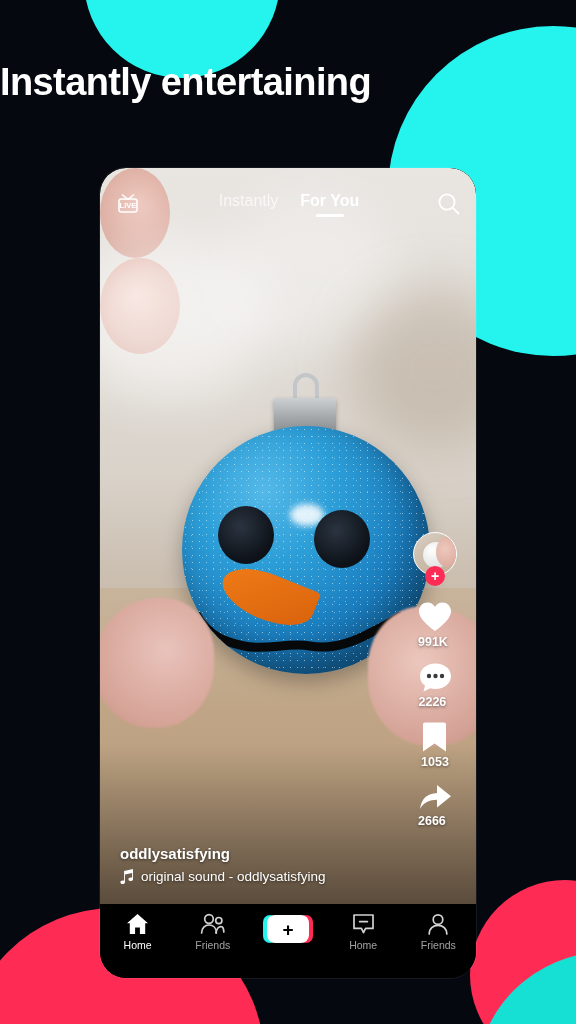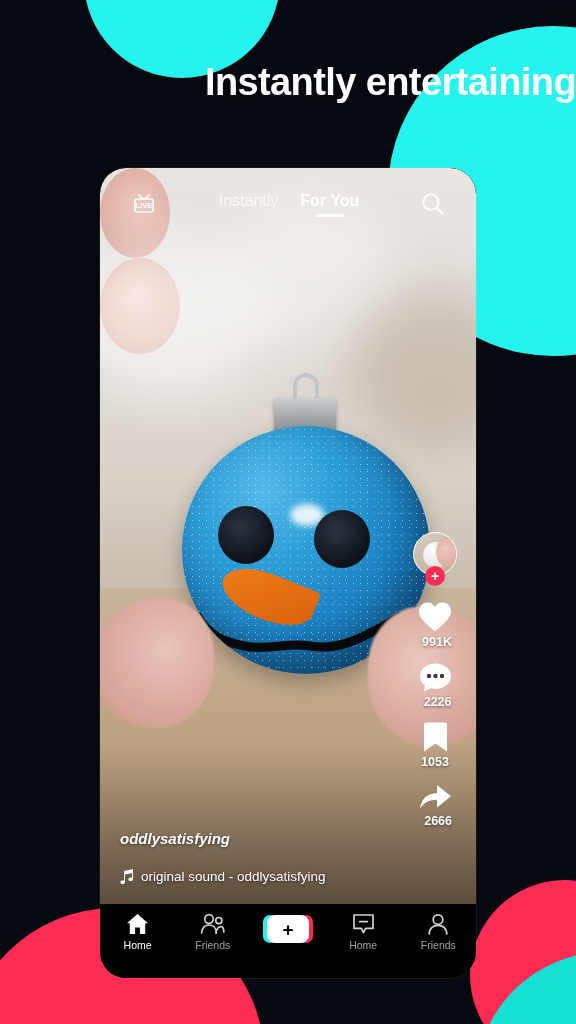"Instantly entertaining" #headline { text-align: right -> left }
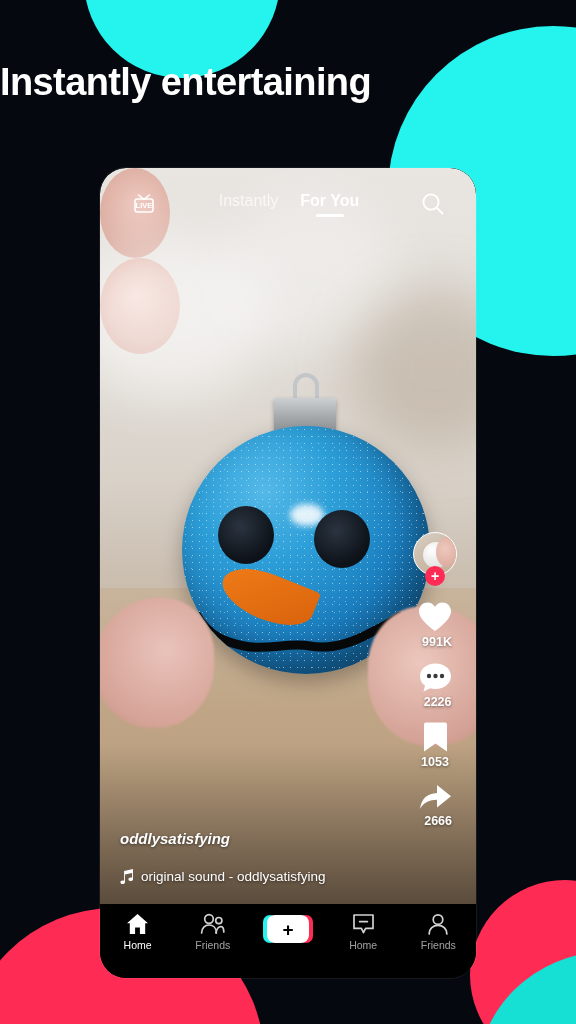"LIVE" #topbar { padding: 0 30px -> 0 14px }
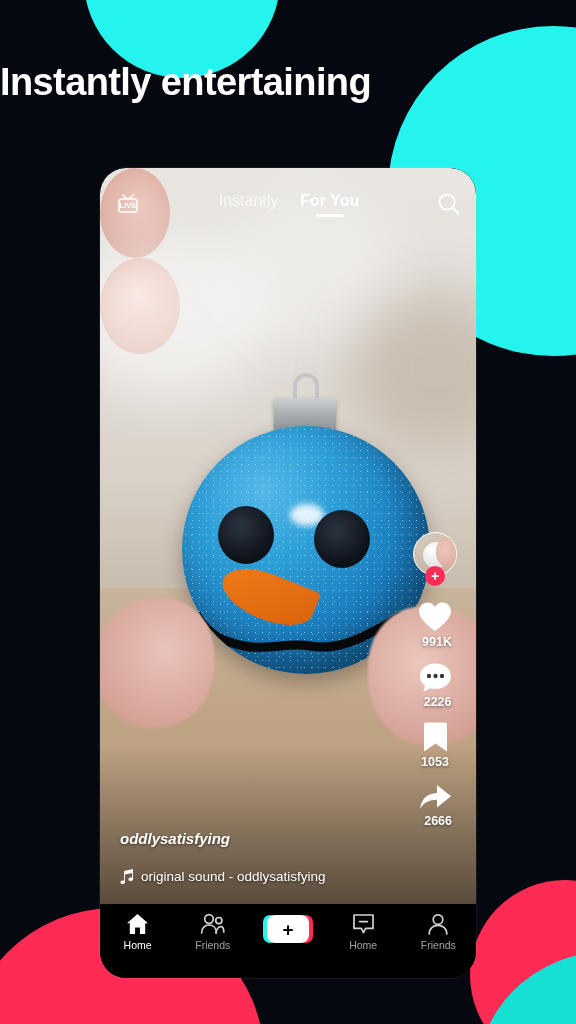"991K" .rail-item { align-items: flex-end -> flex-start }
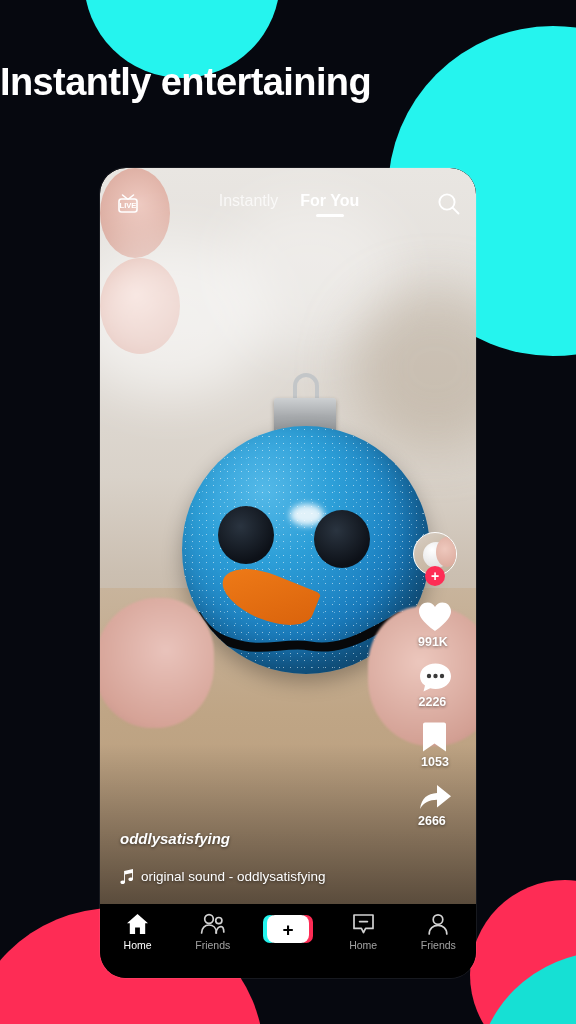"oddlysatisfying" #username { font-style: italic -> none }
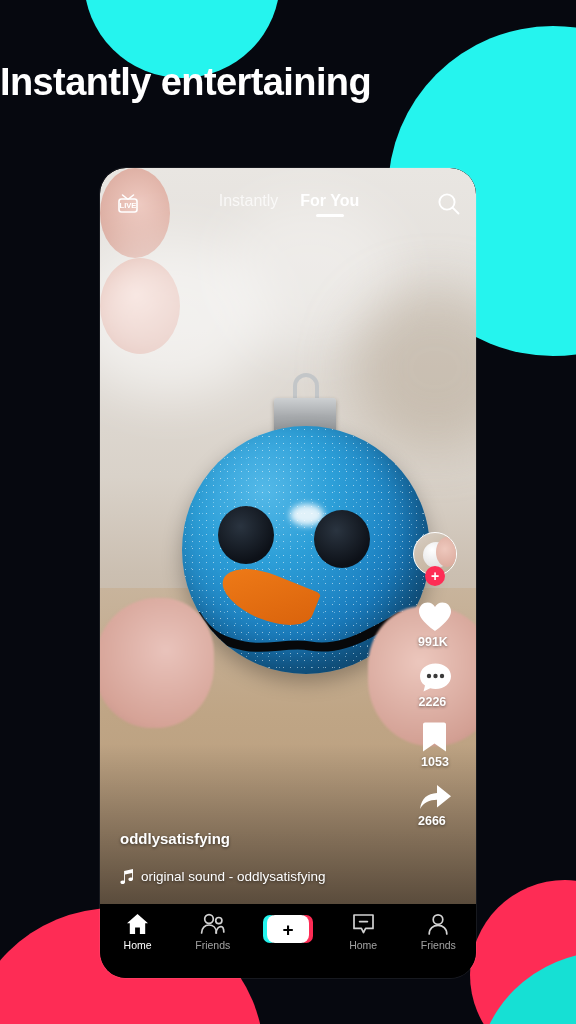"original sound - oddlysatisfying" #sound-row { margin-top: 22px -> 7px }
